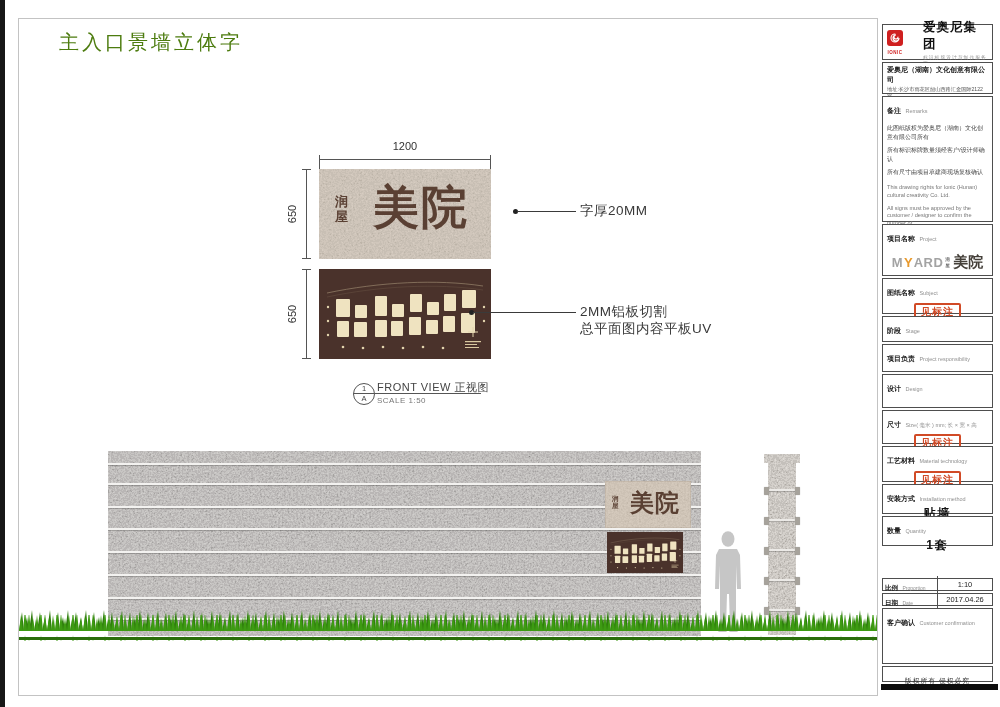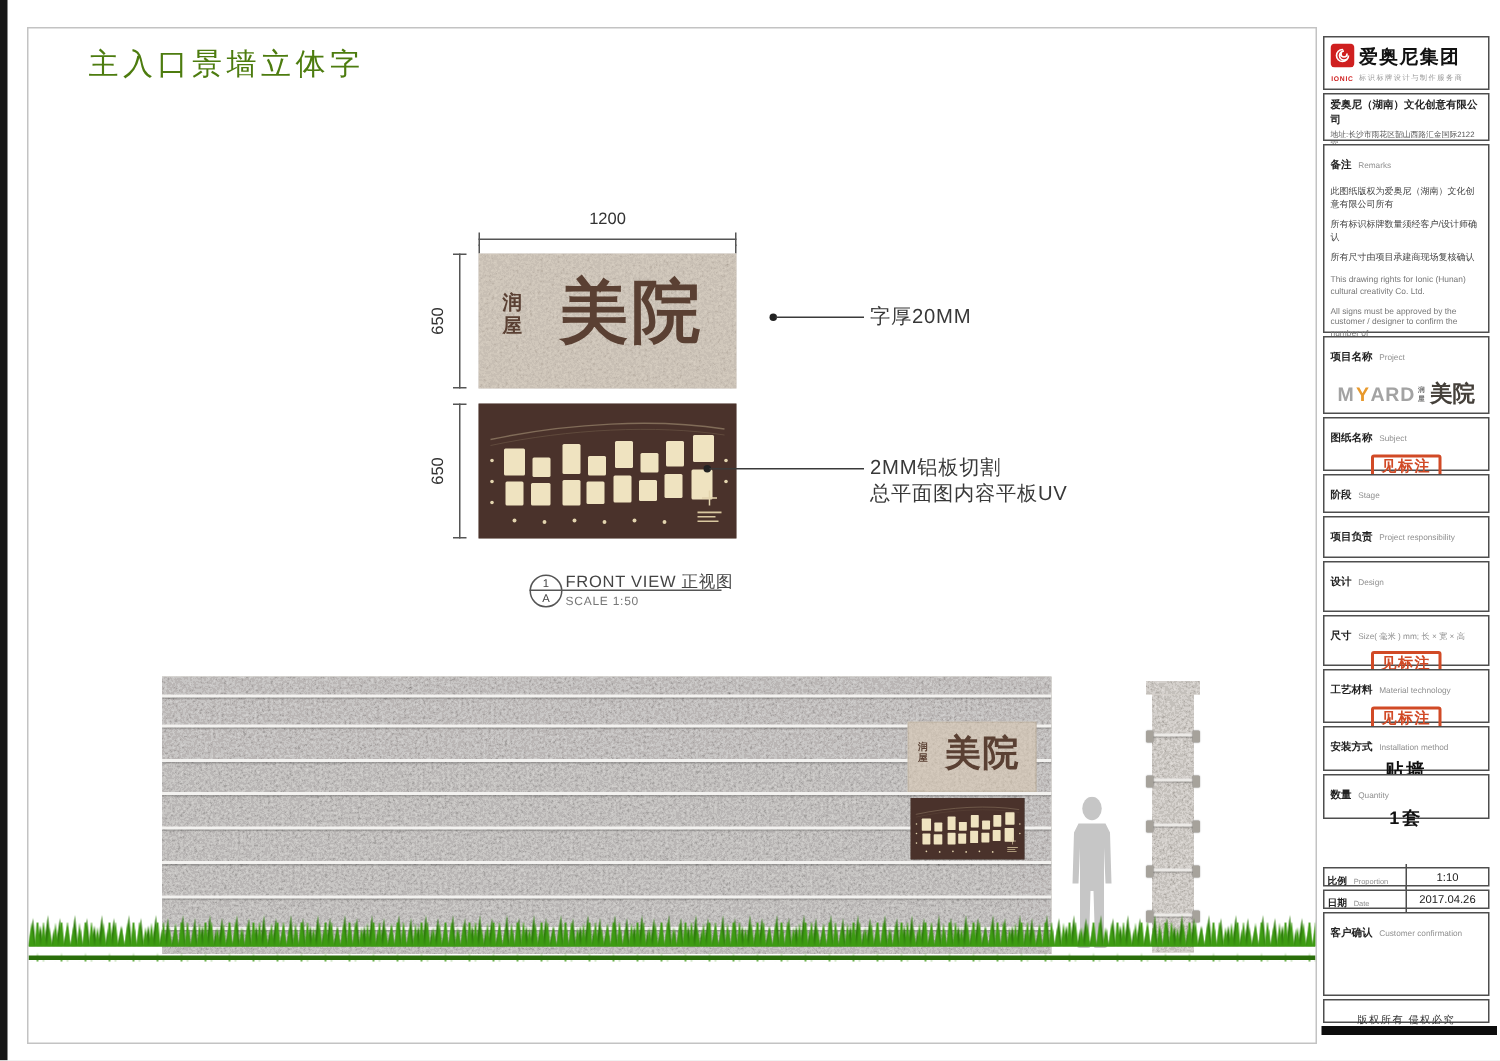"爱奥尼集团" div { gap: 3px -> 20px }
